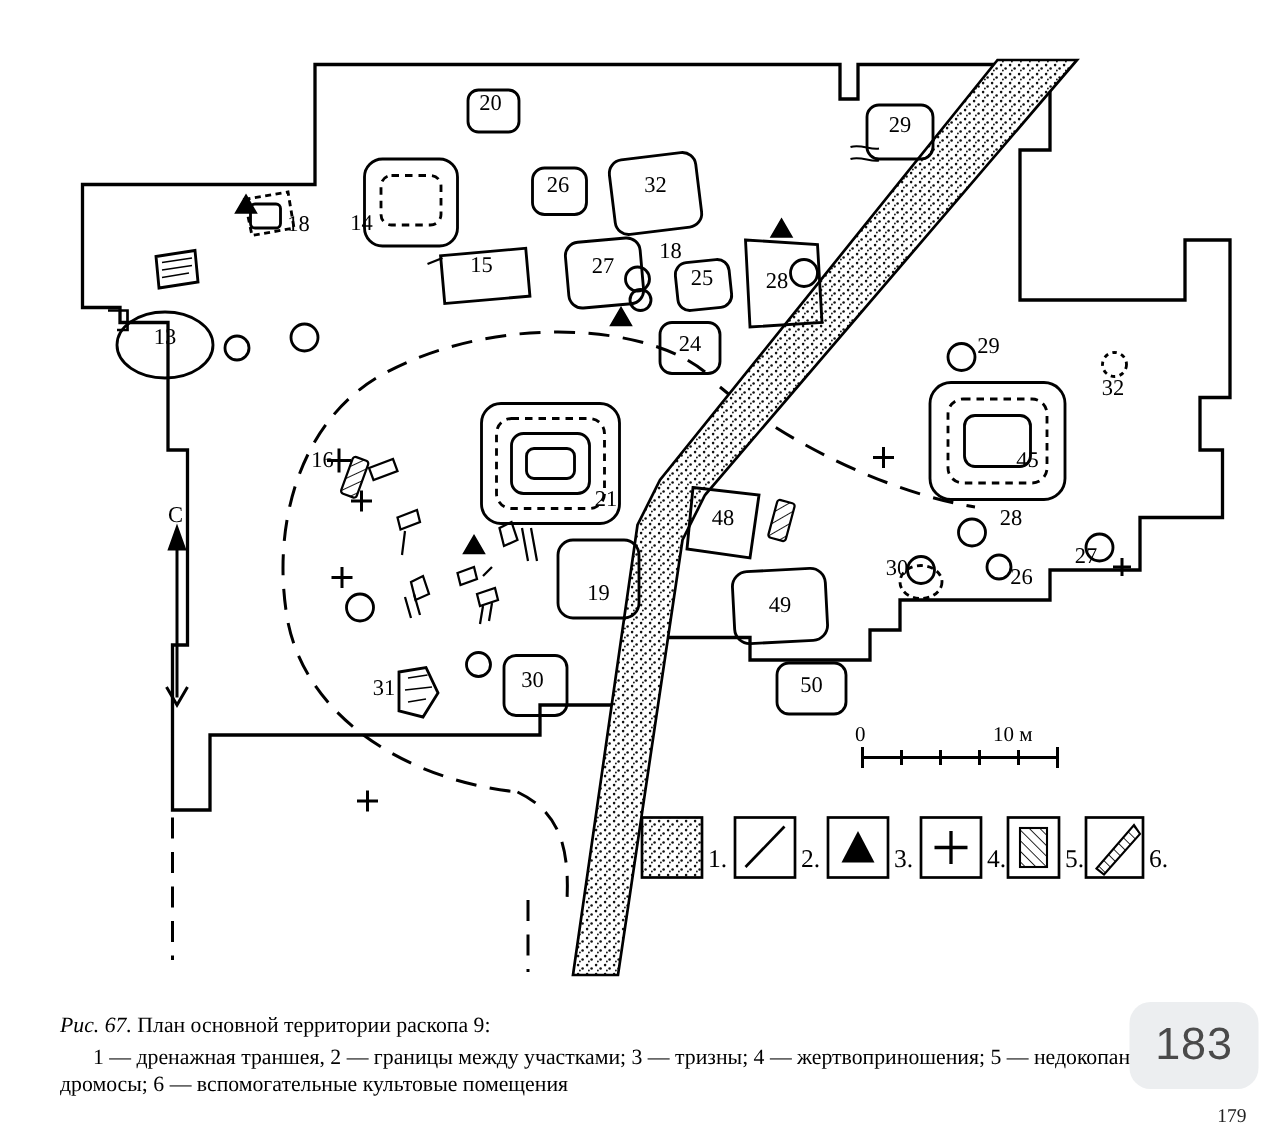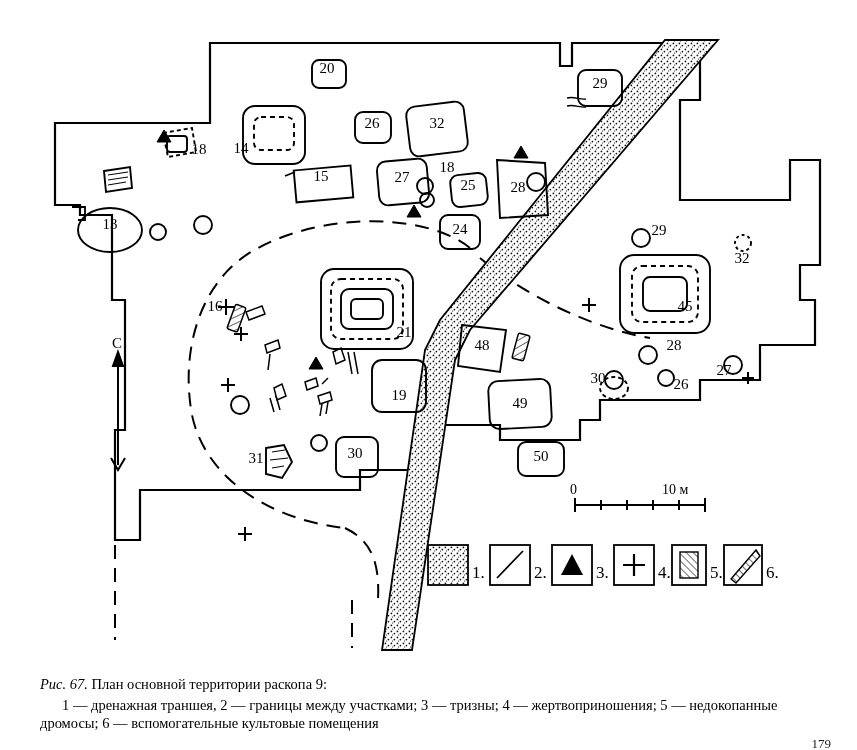"183" div.page-number-chip { html: none -> <div>183</div> }
